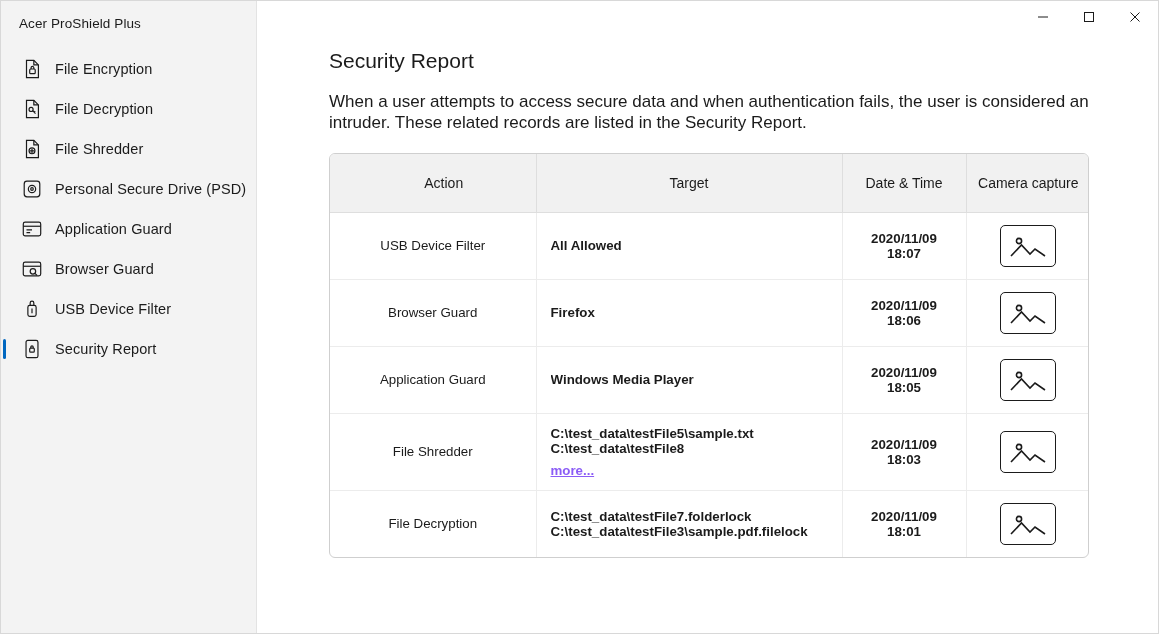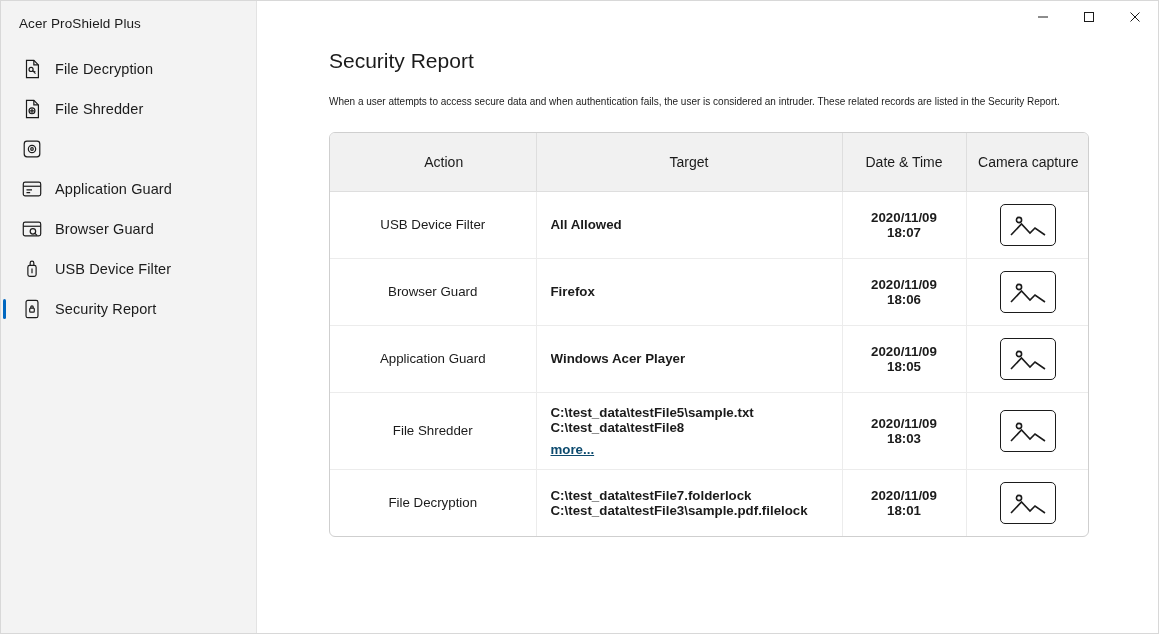"File Encryption" div.nav-item { html: none -> <div> <span> <svg> <path></path> <path></path> <rect></rect> <path></path> </svg> </span> <span>File Encryption</span> </div> }
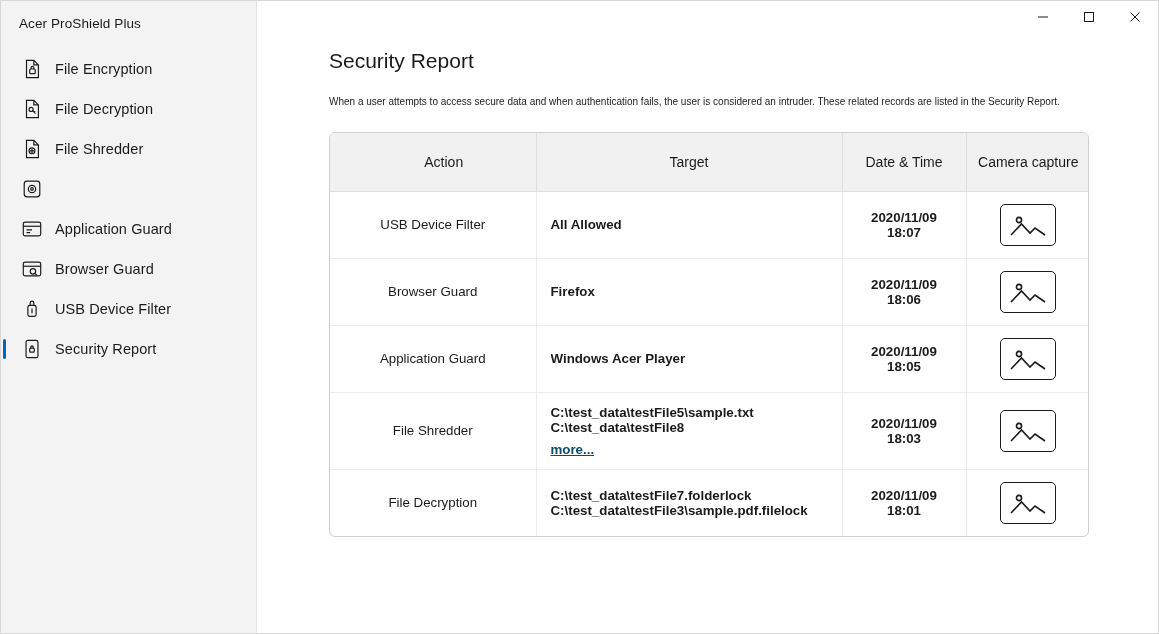"When a user attempts to" .page-desc { font-size: 10px -> 17px }
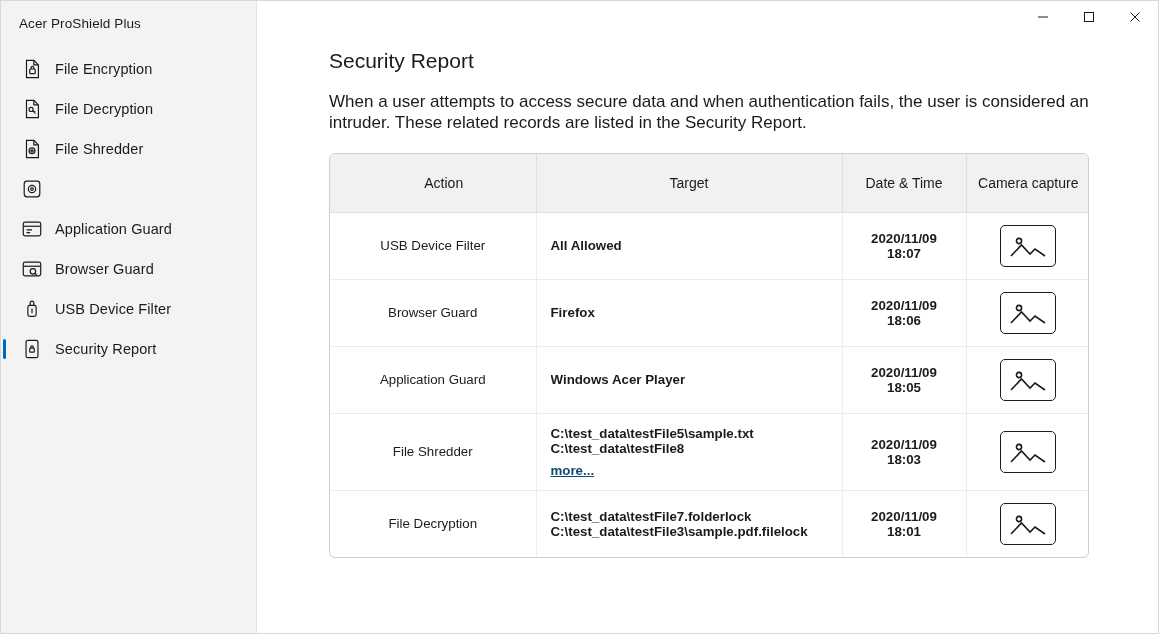"Personal Secure Drive (PSD)" span.label { html: none -> <span>Personal Secure Drive (PSD)</span> }
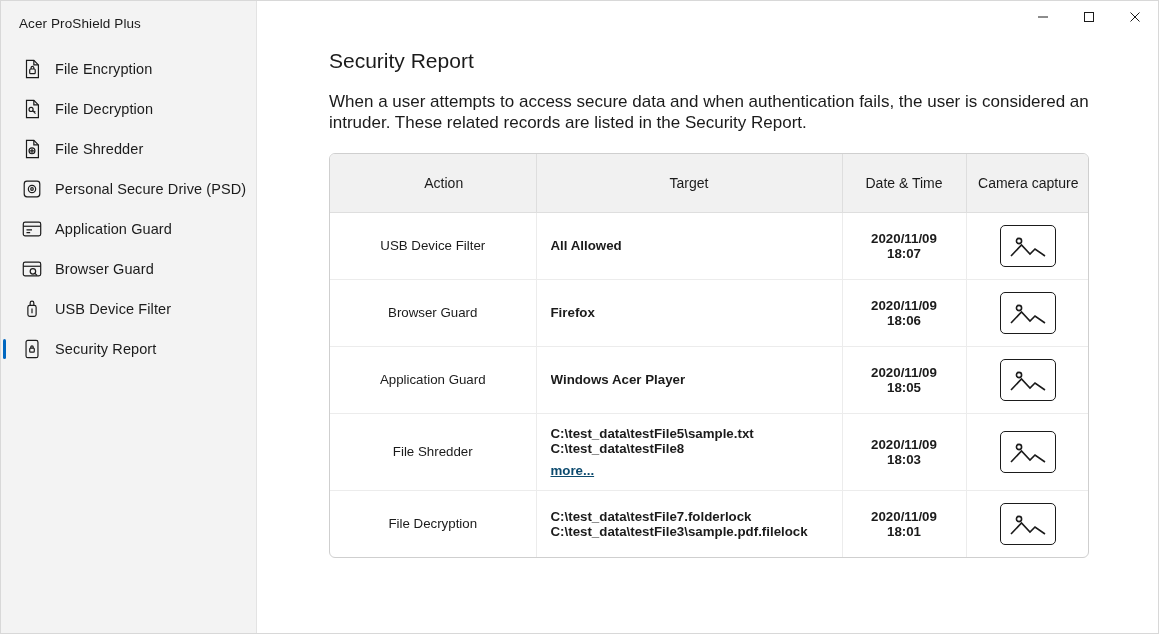"Windows Acer Player" div.target-line { text: Acer -> Media }
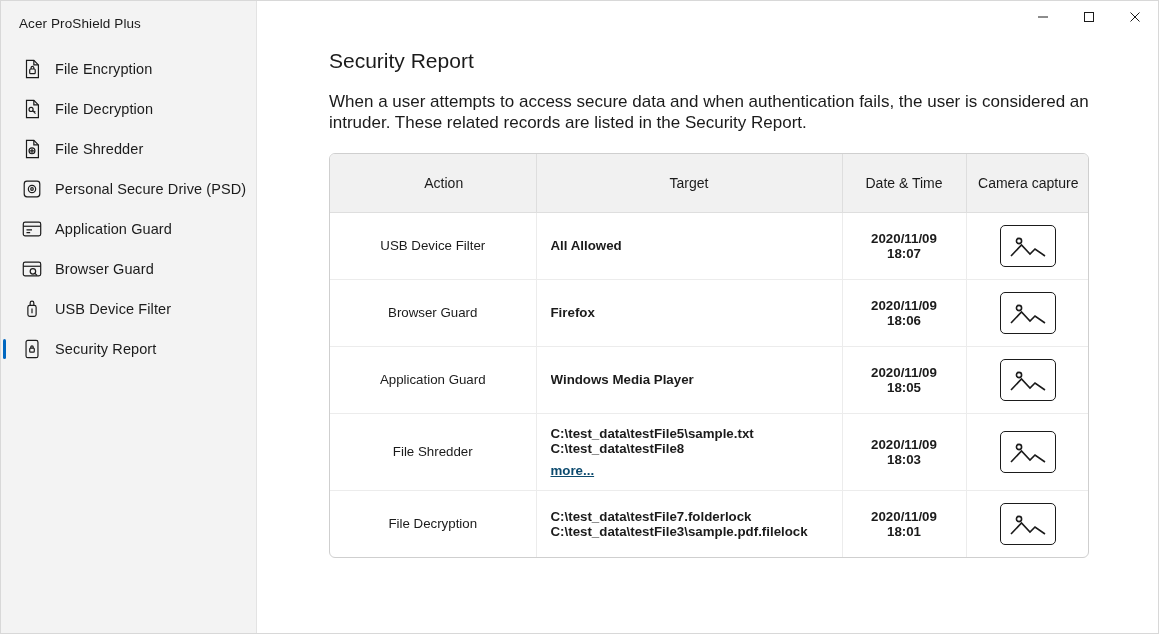"more..." .more-link { color: #0c4a6e -> #8b5cf6 }
